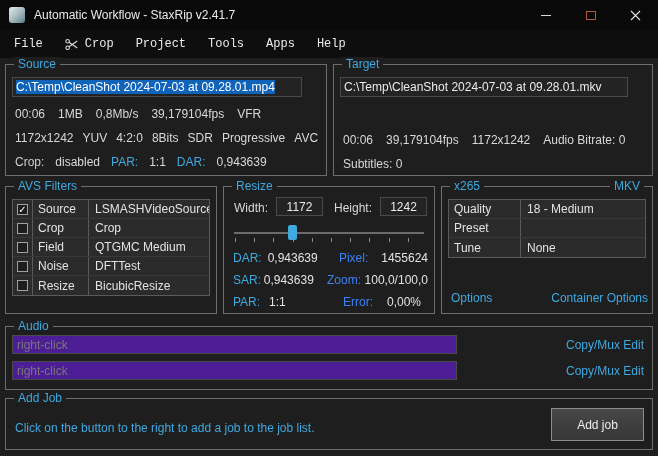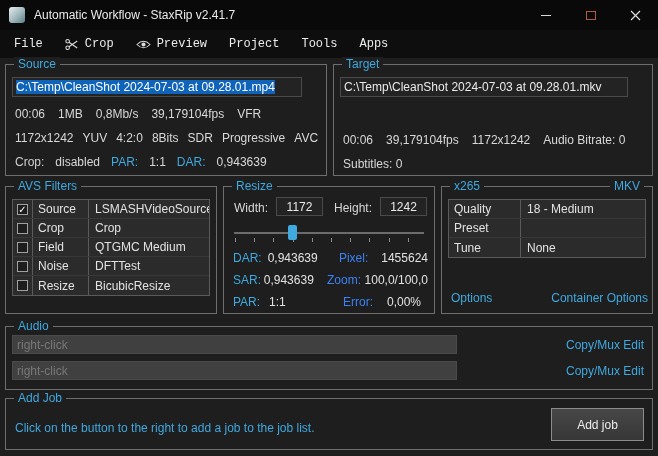"Preview" div.menu-item { html: <div> <svg> <path></path> <circle></circle> </svg> <span>Preview</span> </div> -> none }
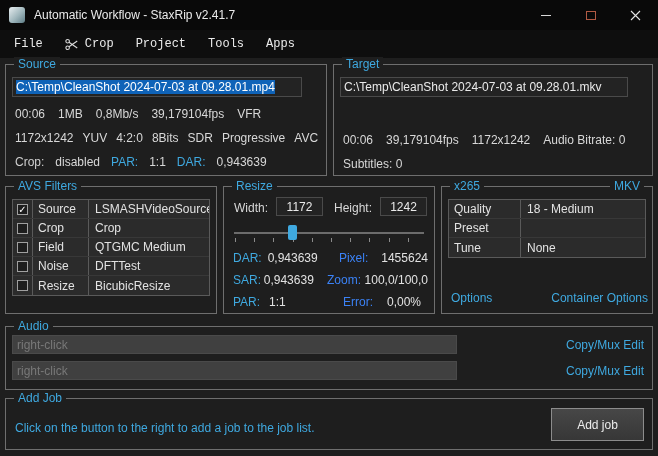"Help" div.menu-item { html: none -> <div> <span>Help</span> </div> }
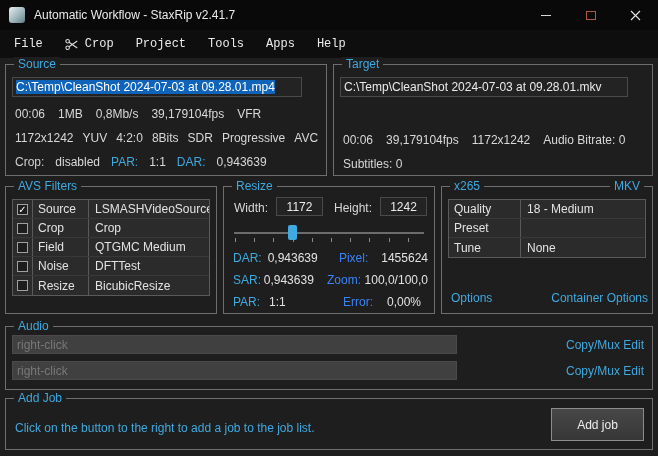"right-click" .audio-input { background: #404040 -> #4c1d95 }
